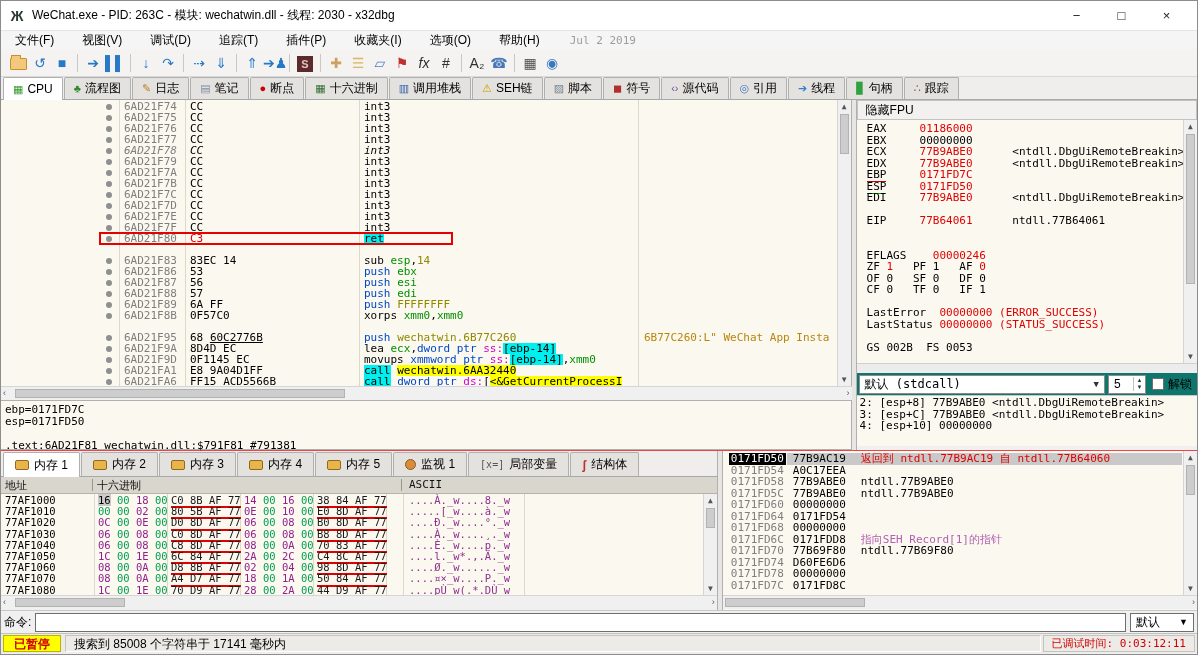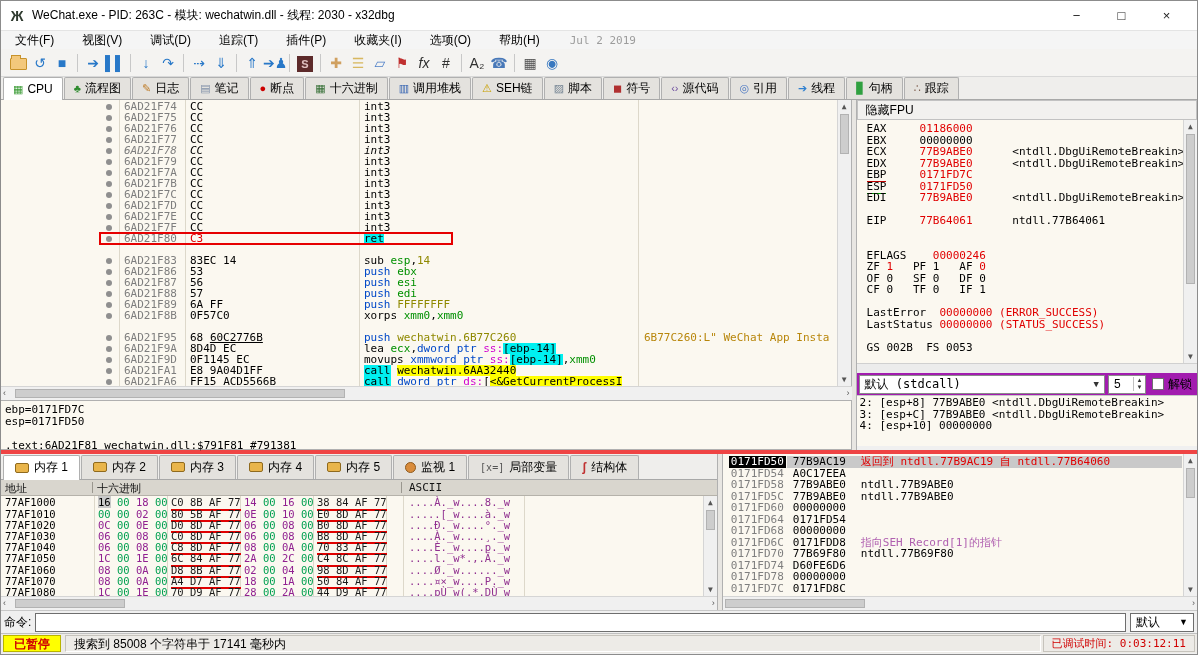"默认 (stdcall)" .convrow { background: #a21caf -> #0f766e }
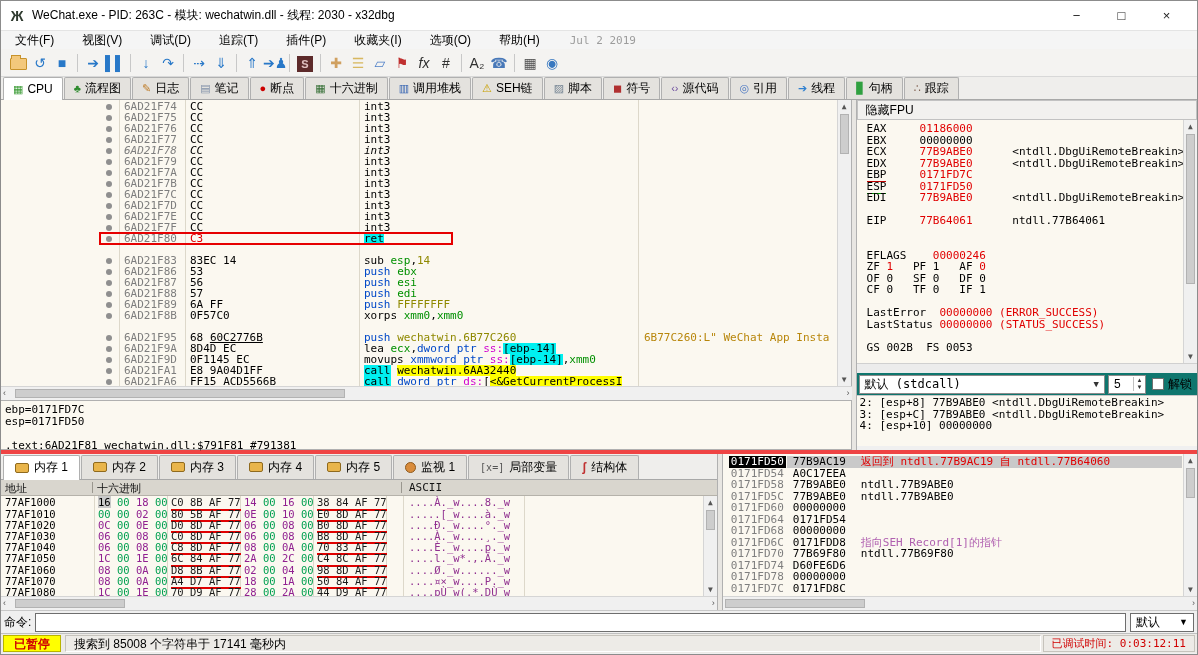"内存 1" .bottom { border-top: 4px solid #ef4444 -> 1px solid #ef4444 }
